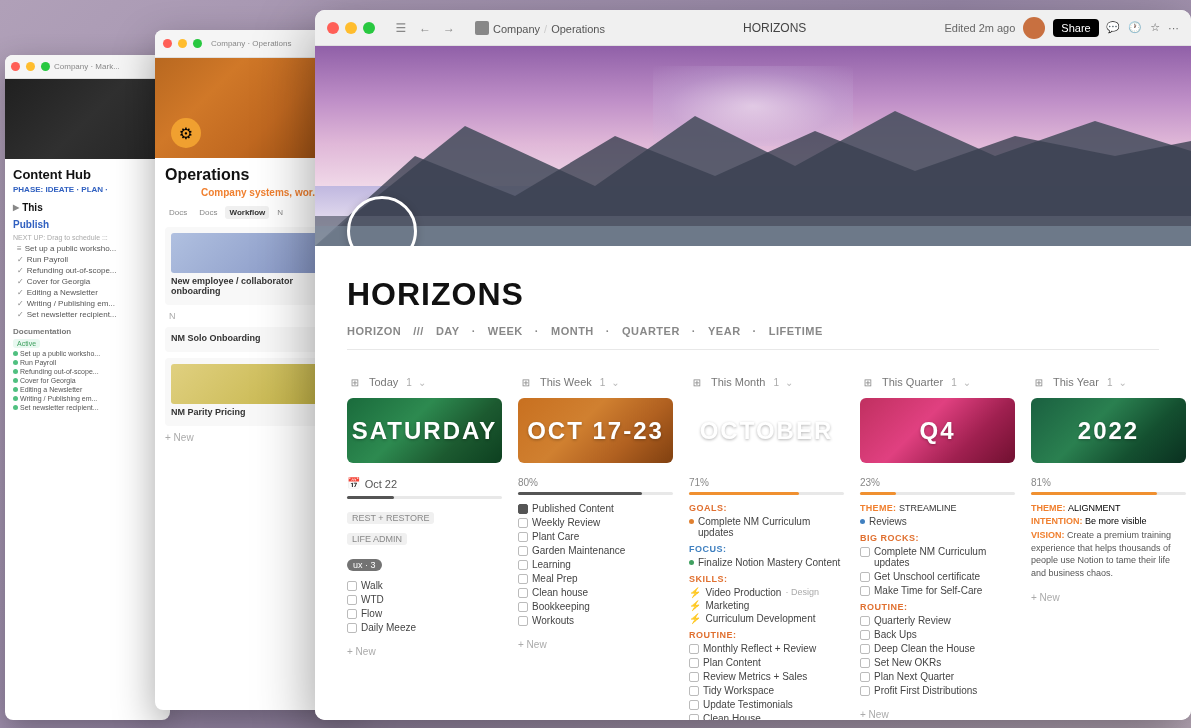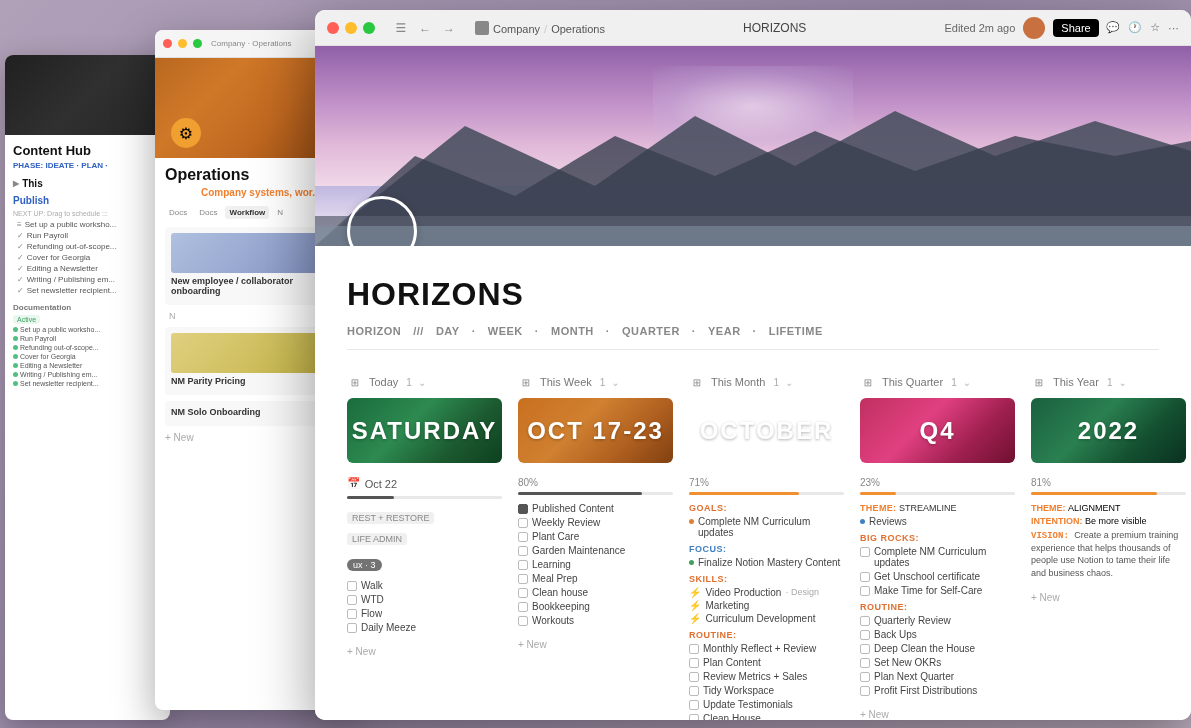"Company · Mark..." div.window-back-titlebar { html: none -> <div> <div> <div></div> <div></div> <div></div> </div> <span>Company · Mark...</span> </div> }
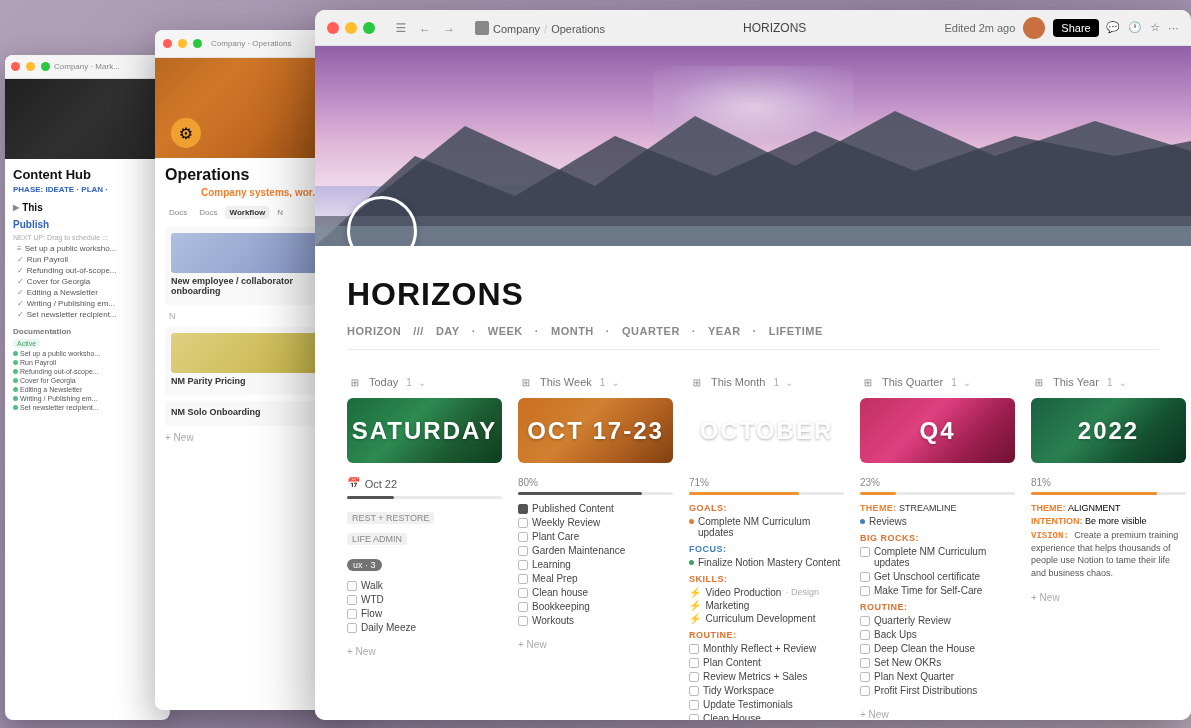"NM Parity Pricing" div.mid-card { order: before "NM Solo Onboarding" -> after "NM Solo Onboarding" }
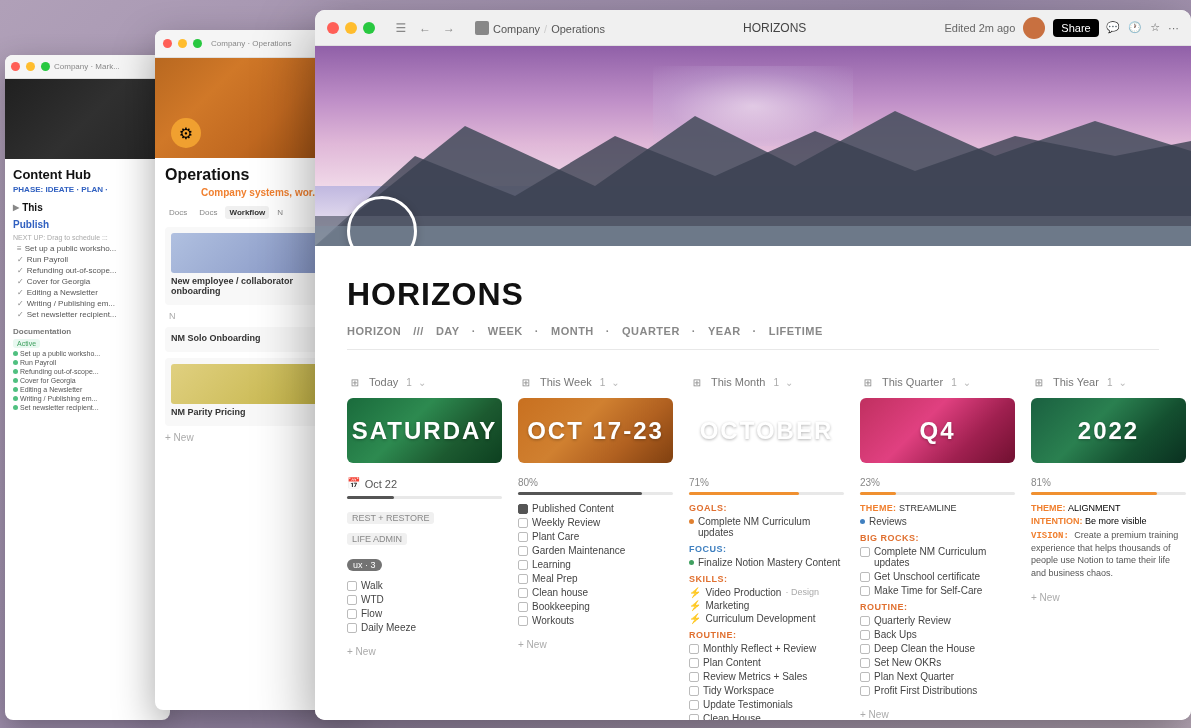"VISION:" span { font-family: Liberation Mono, monospace -> none }
